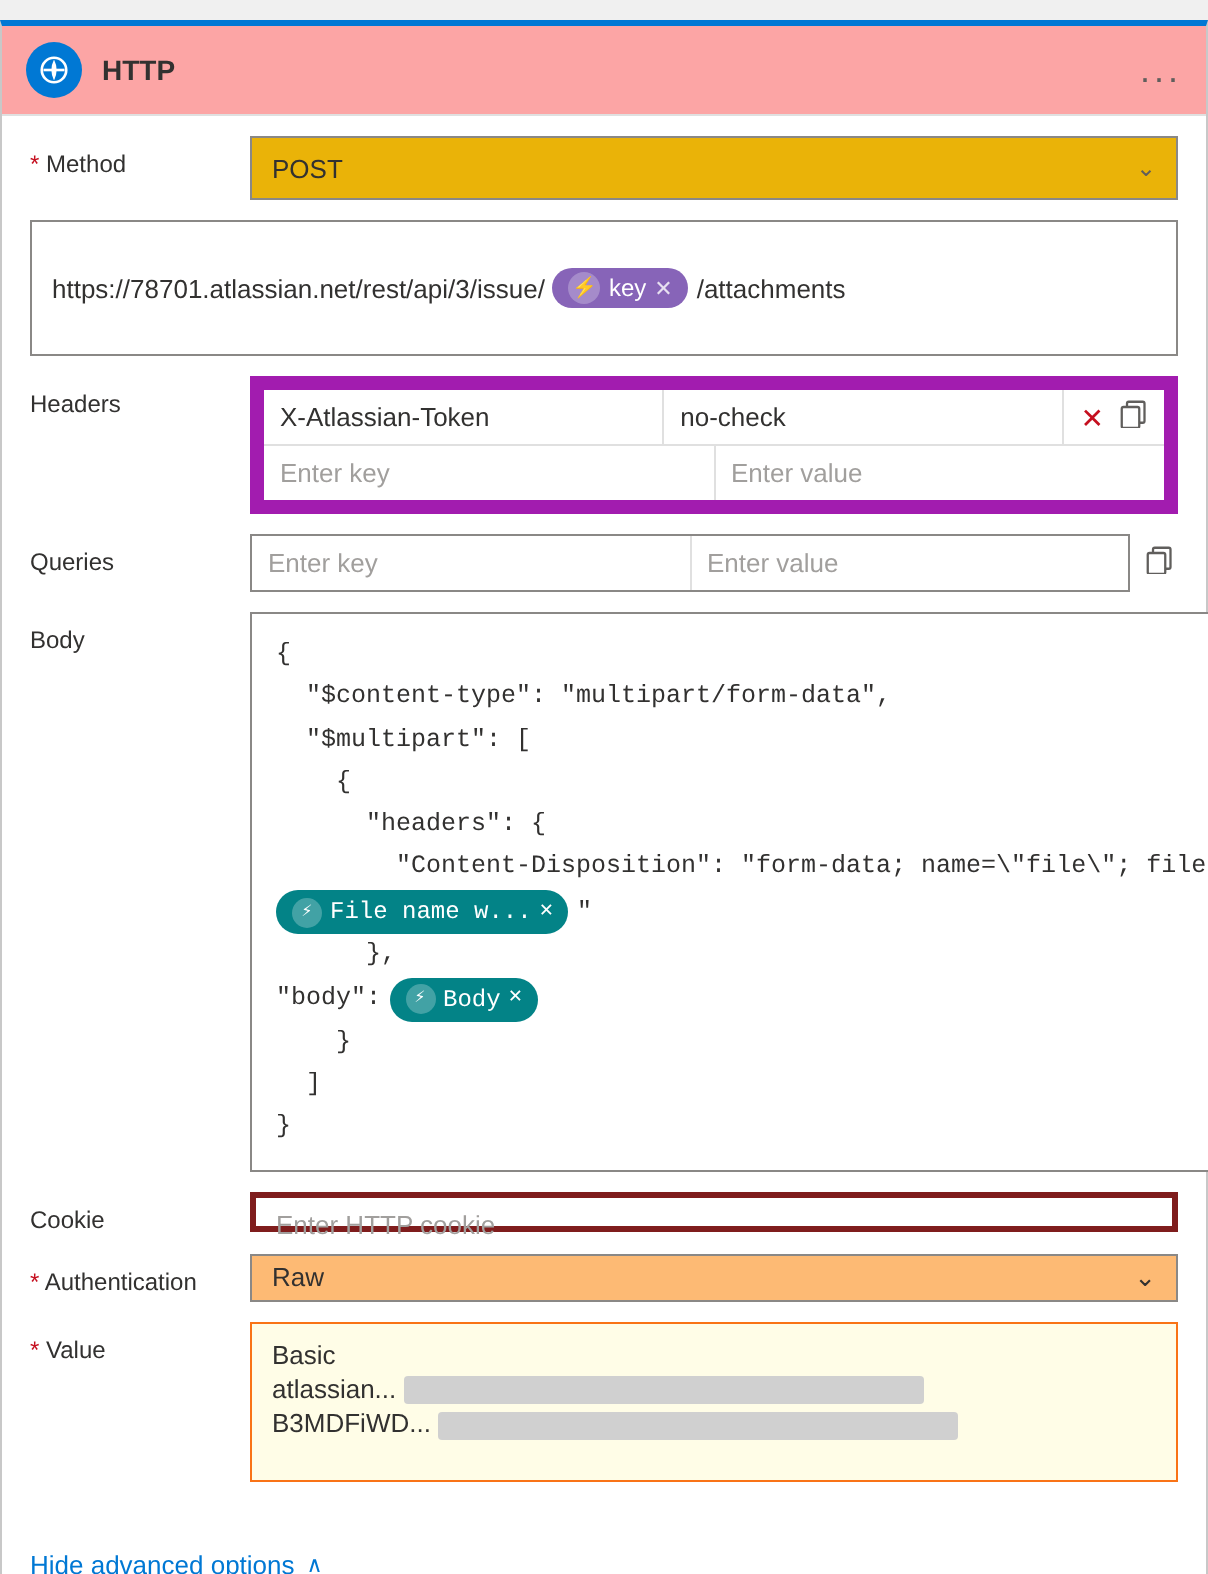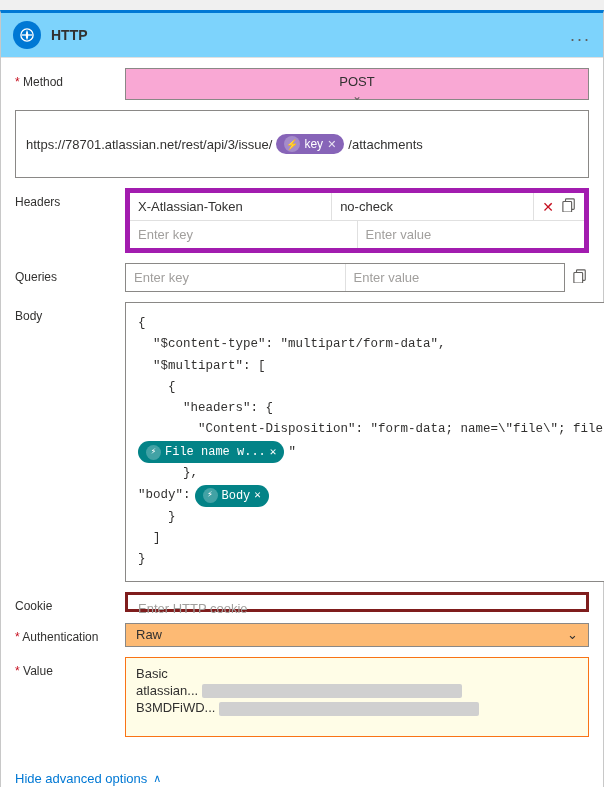"HTTP" .card-header { background: #7dd3fc -> #fca5a5 }
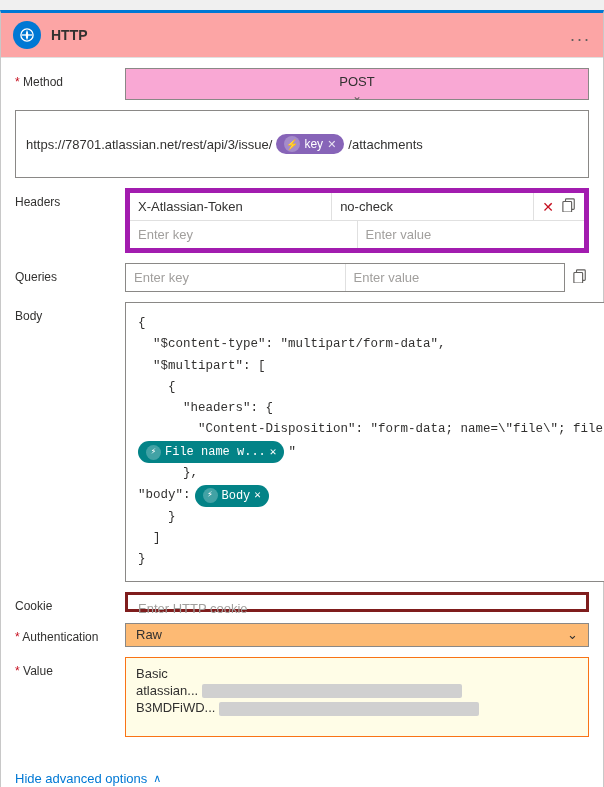"POST" .select-box { background: #f9a8d4 -> #eab308; flex-direction: column -> none }
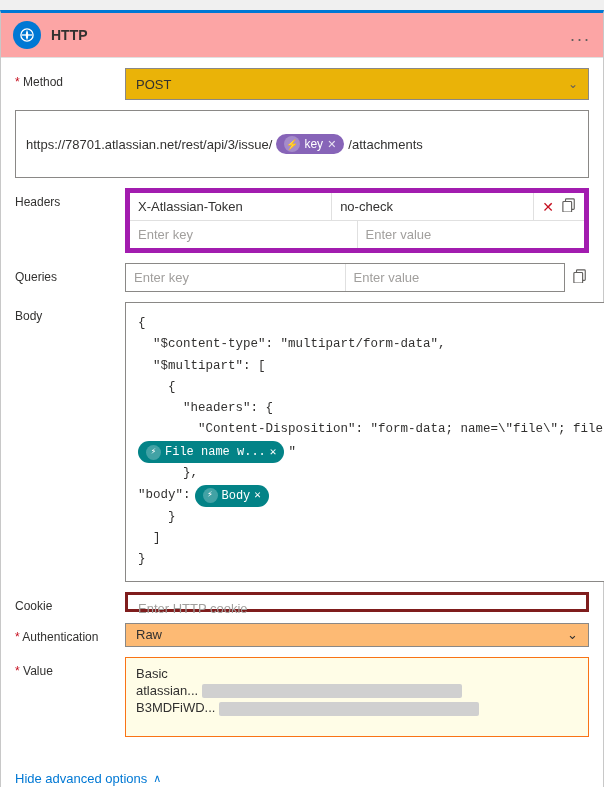"X-Atlassian-Token" .headers-grid { border: 5px solid #a21caf -> 7px solid #a21caf }
